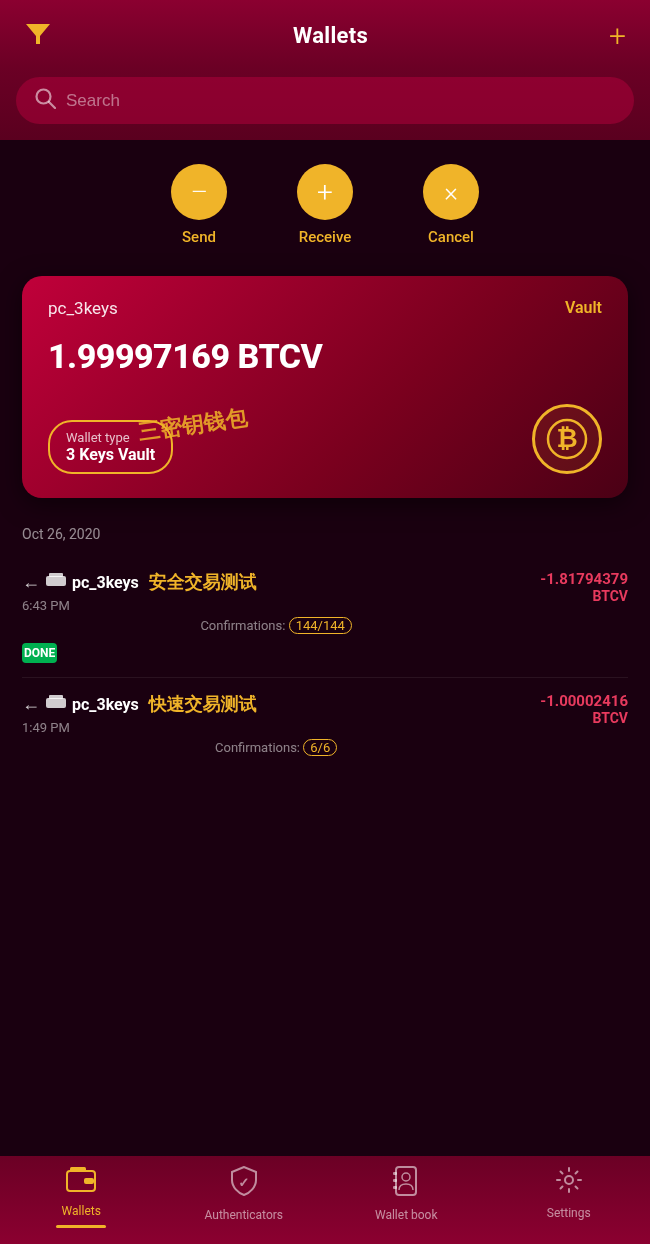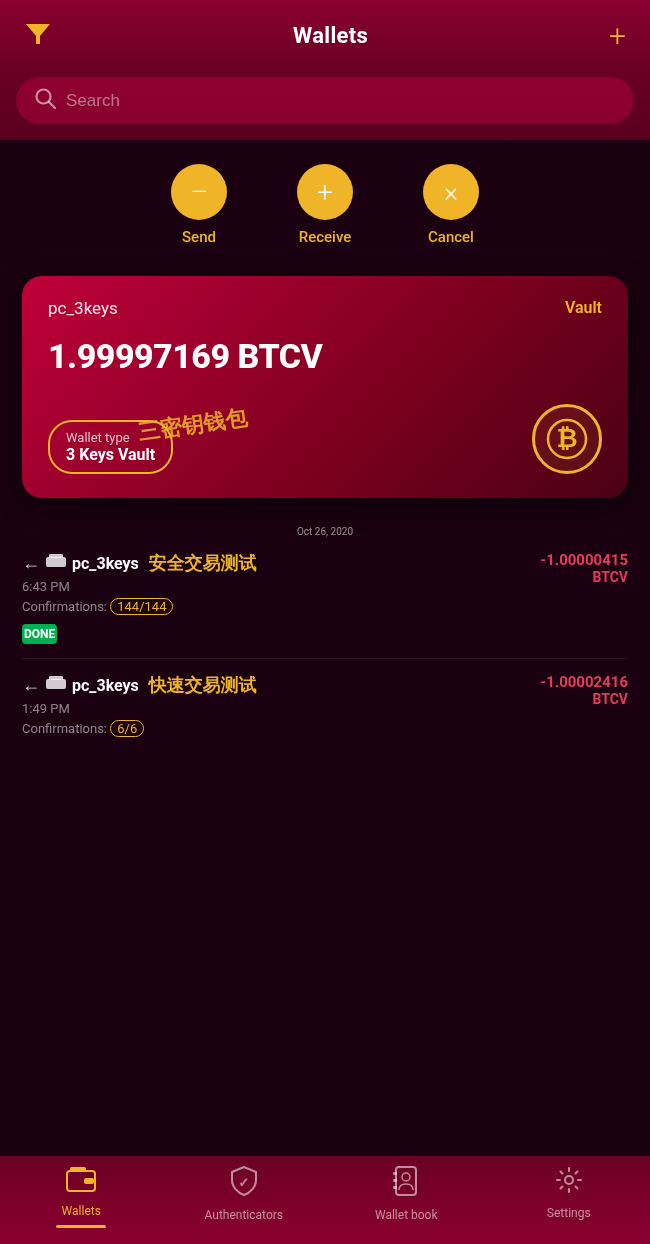"Oct 26, 2020" .tx-date { font-size: 10px -> 14px; margin-bottom: none -> 14px; text-align: center -> none }
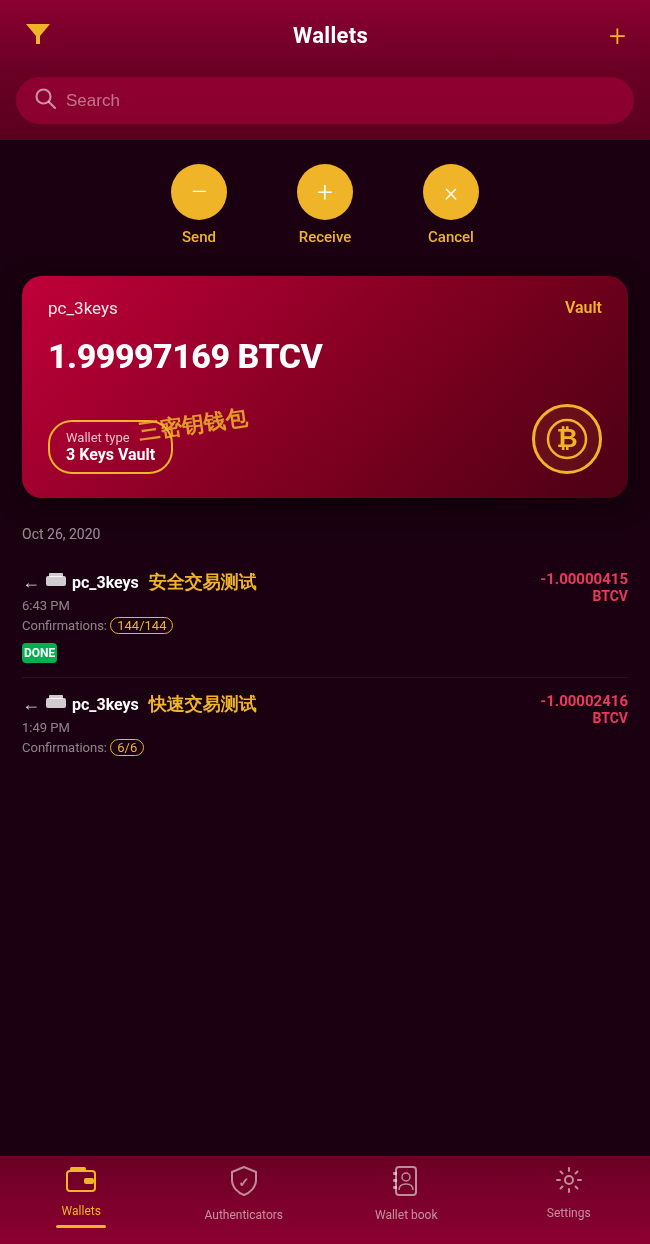"-1.00000415" div.tx-amount-value { text: -1.00000415 -> -1.81794379 }
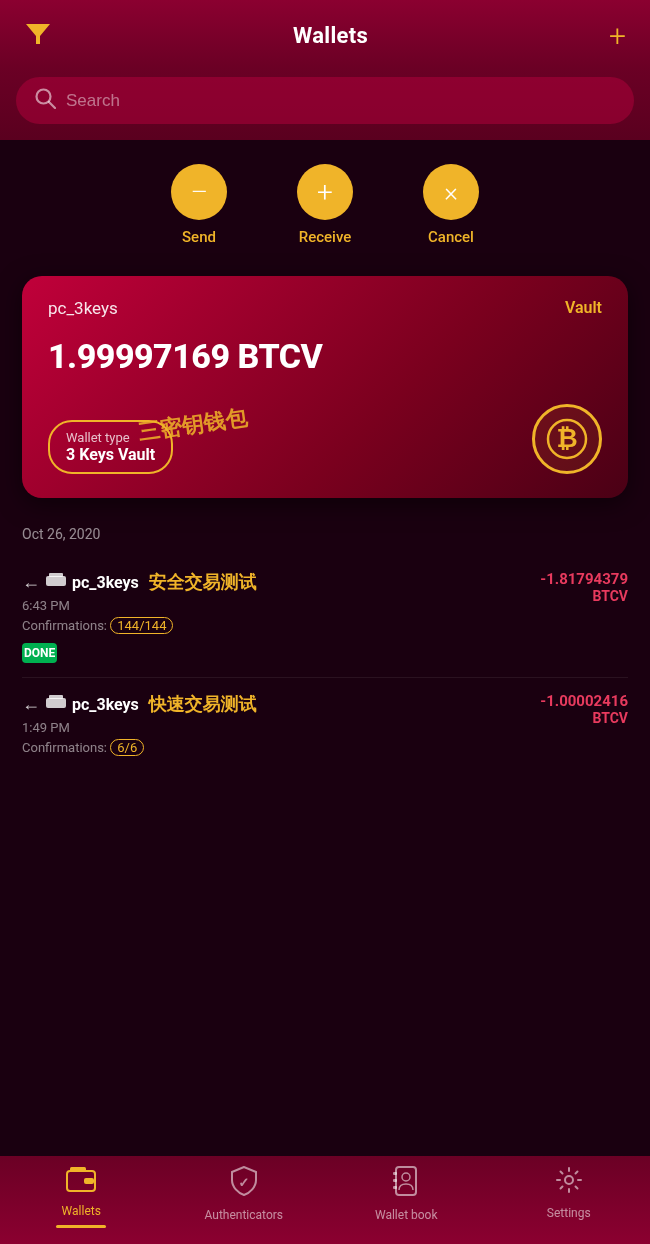"Confirmations: 144/144" .tx-confirmations { text-align: none -> center }
